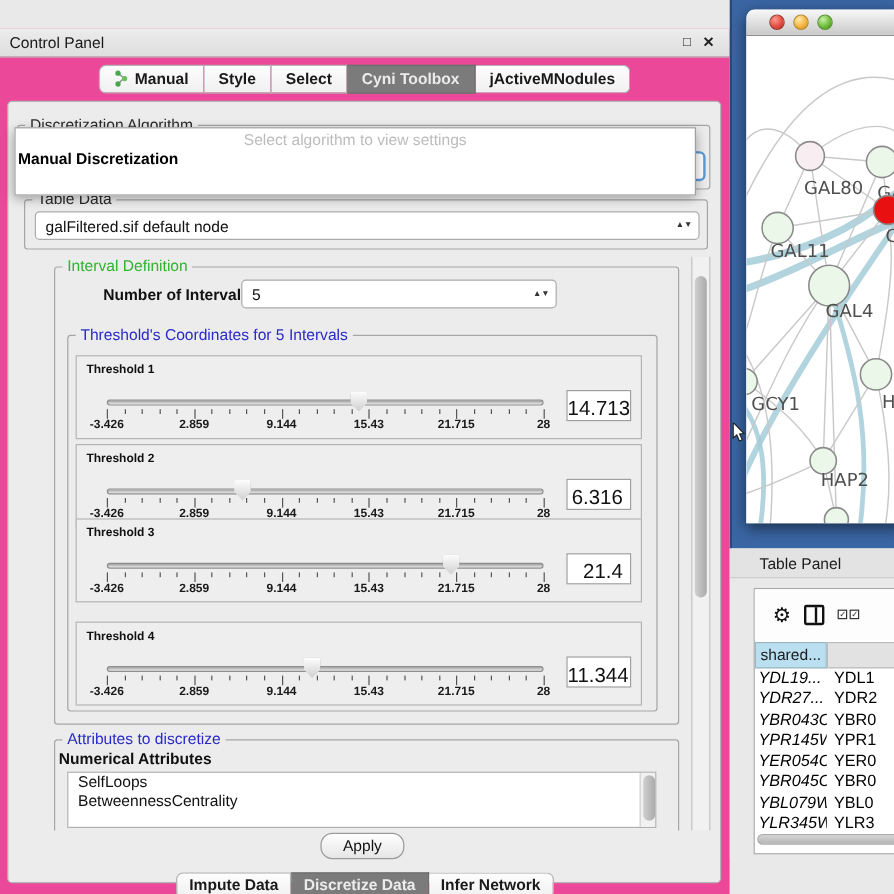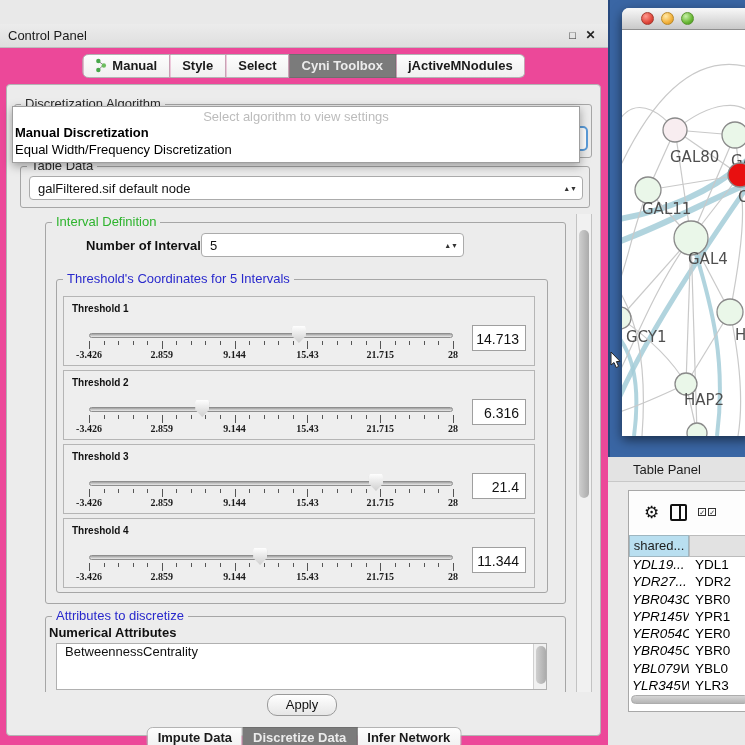"Equal Width/Frequency Discretization" div.popup-item { html: <div>Equal Width/Frequency Discretization</div> -> none }
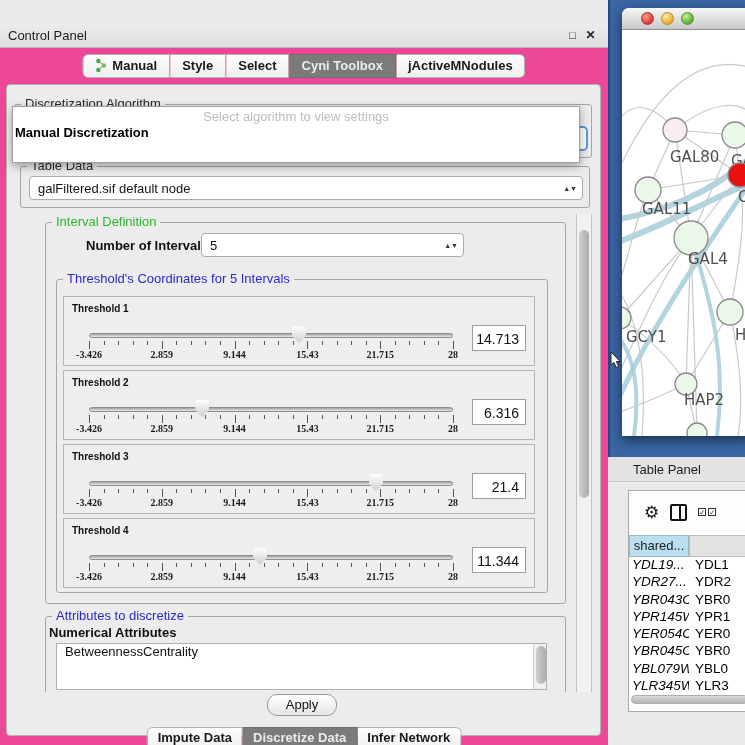"14.713" .vbox { font-size: 14px -> 17px }
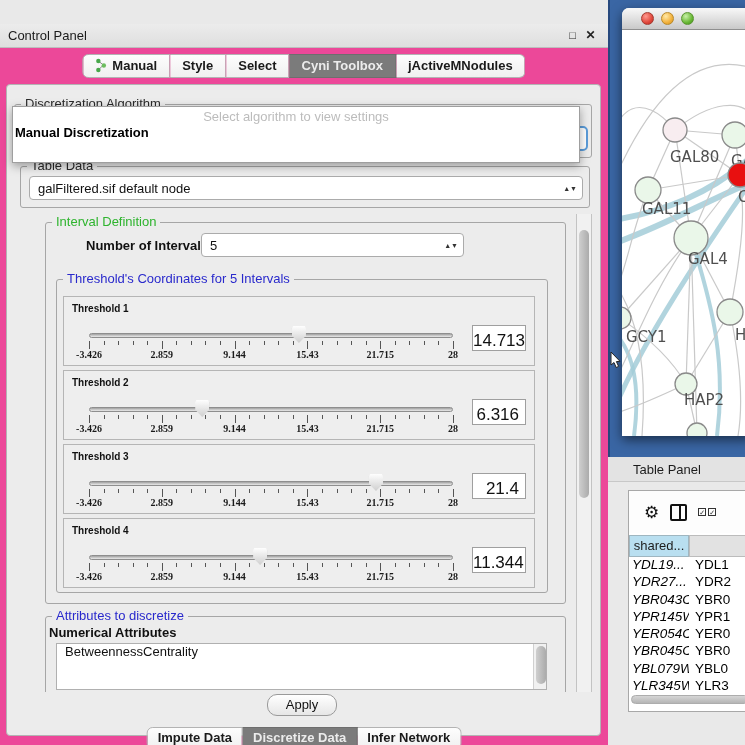"-3.426" .slabel { font-family: Liberation Serif, serif -> none }
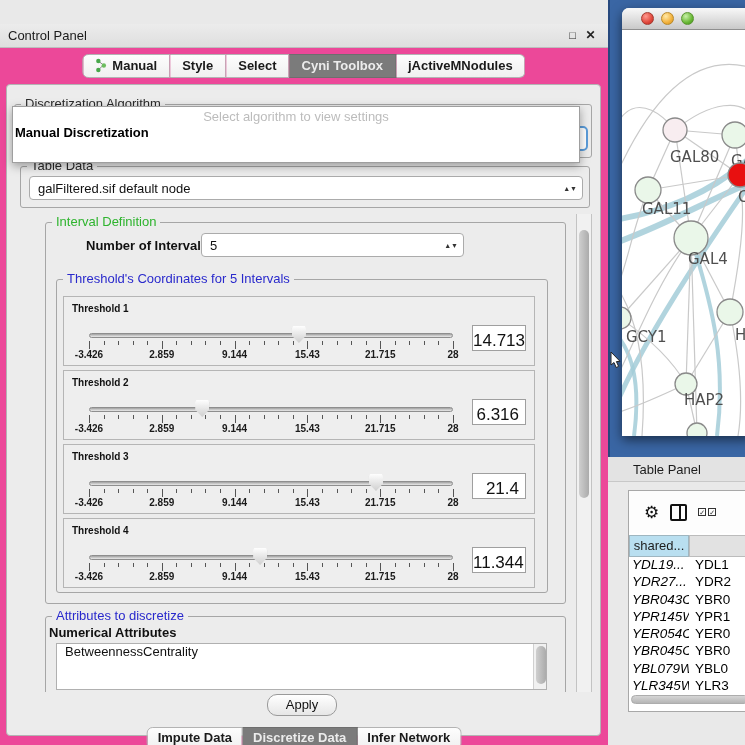"Threshold 3" div.tbox { top: 164px -> 152px }
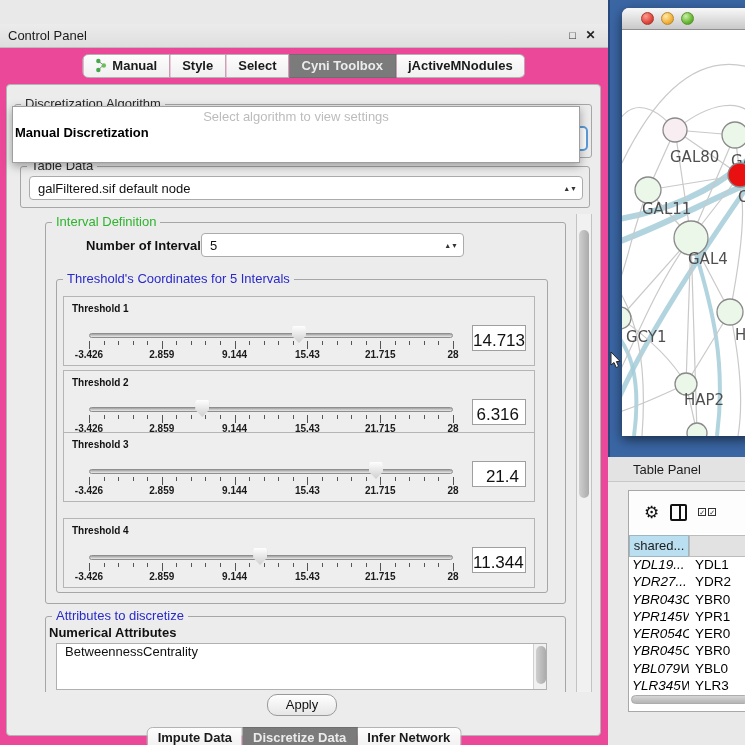"SelfLoops" div.list-item { html: none -> <div>SelfLoops</div> }
